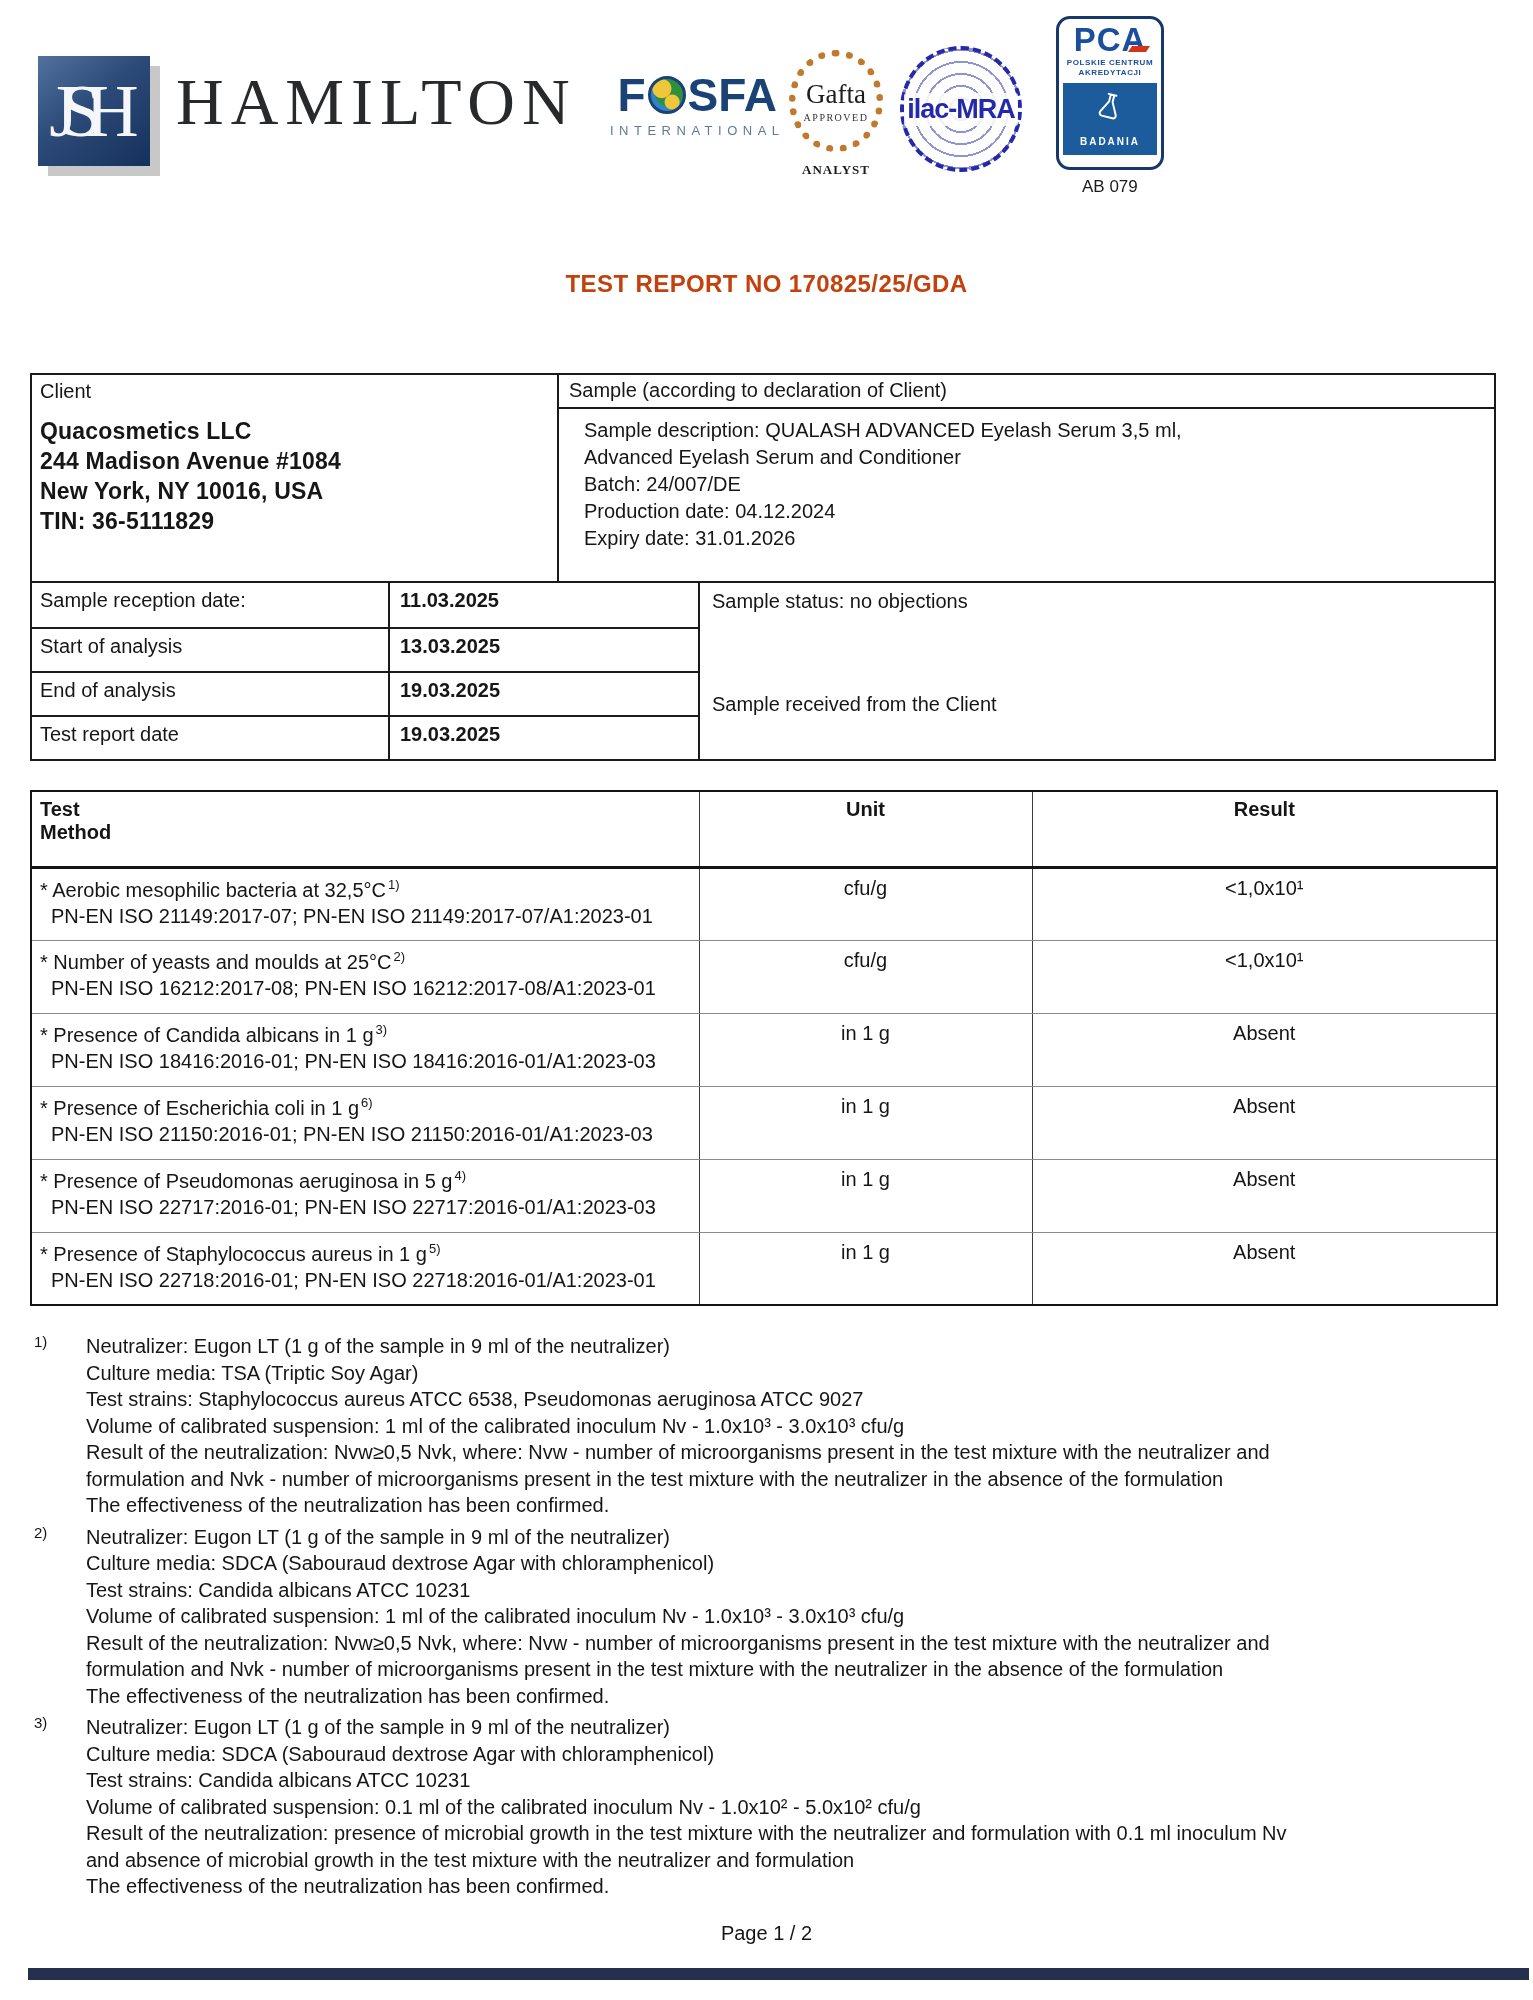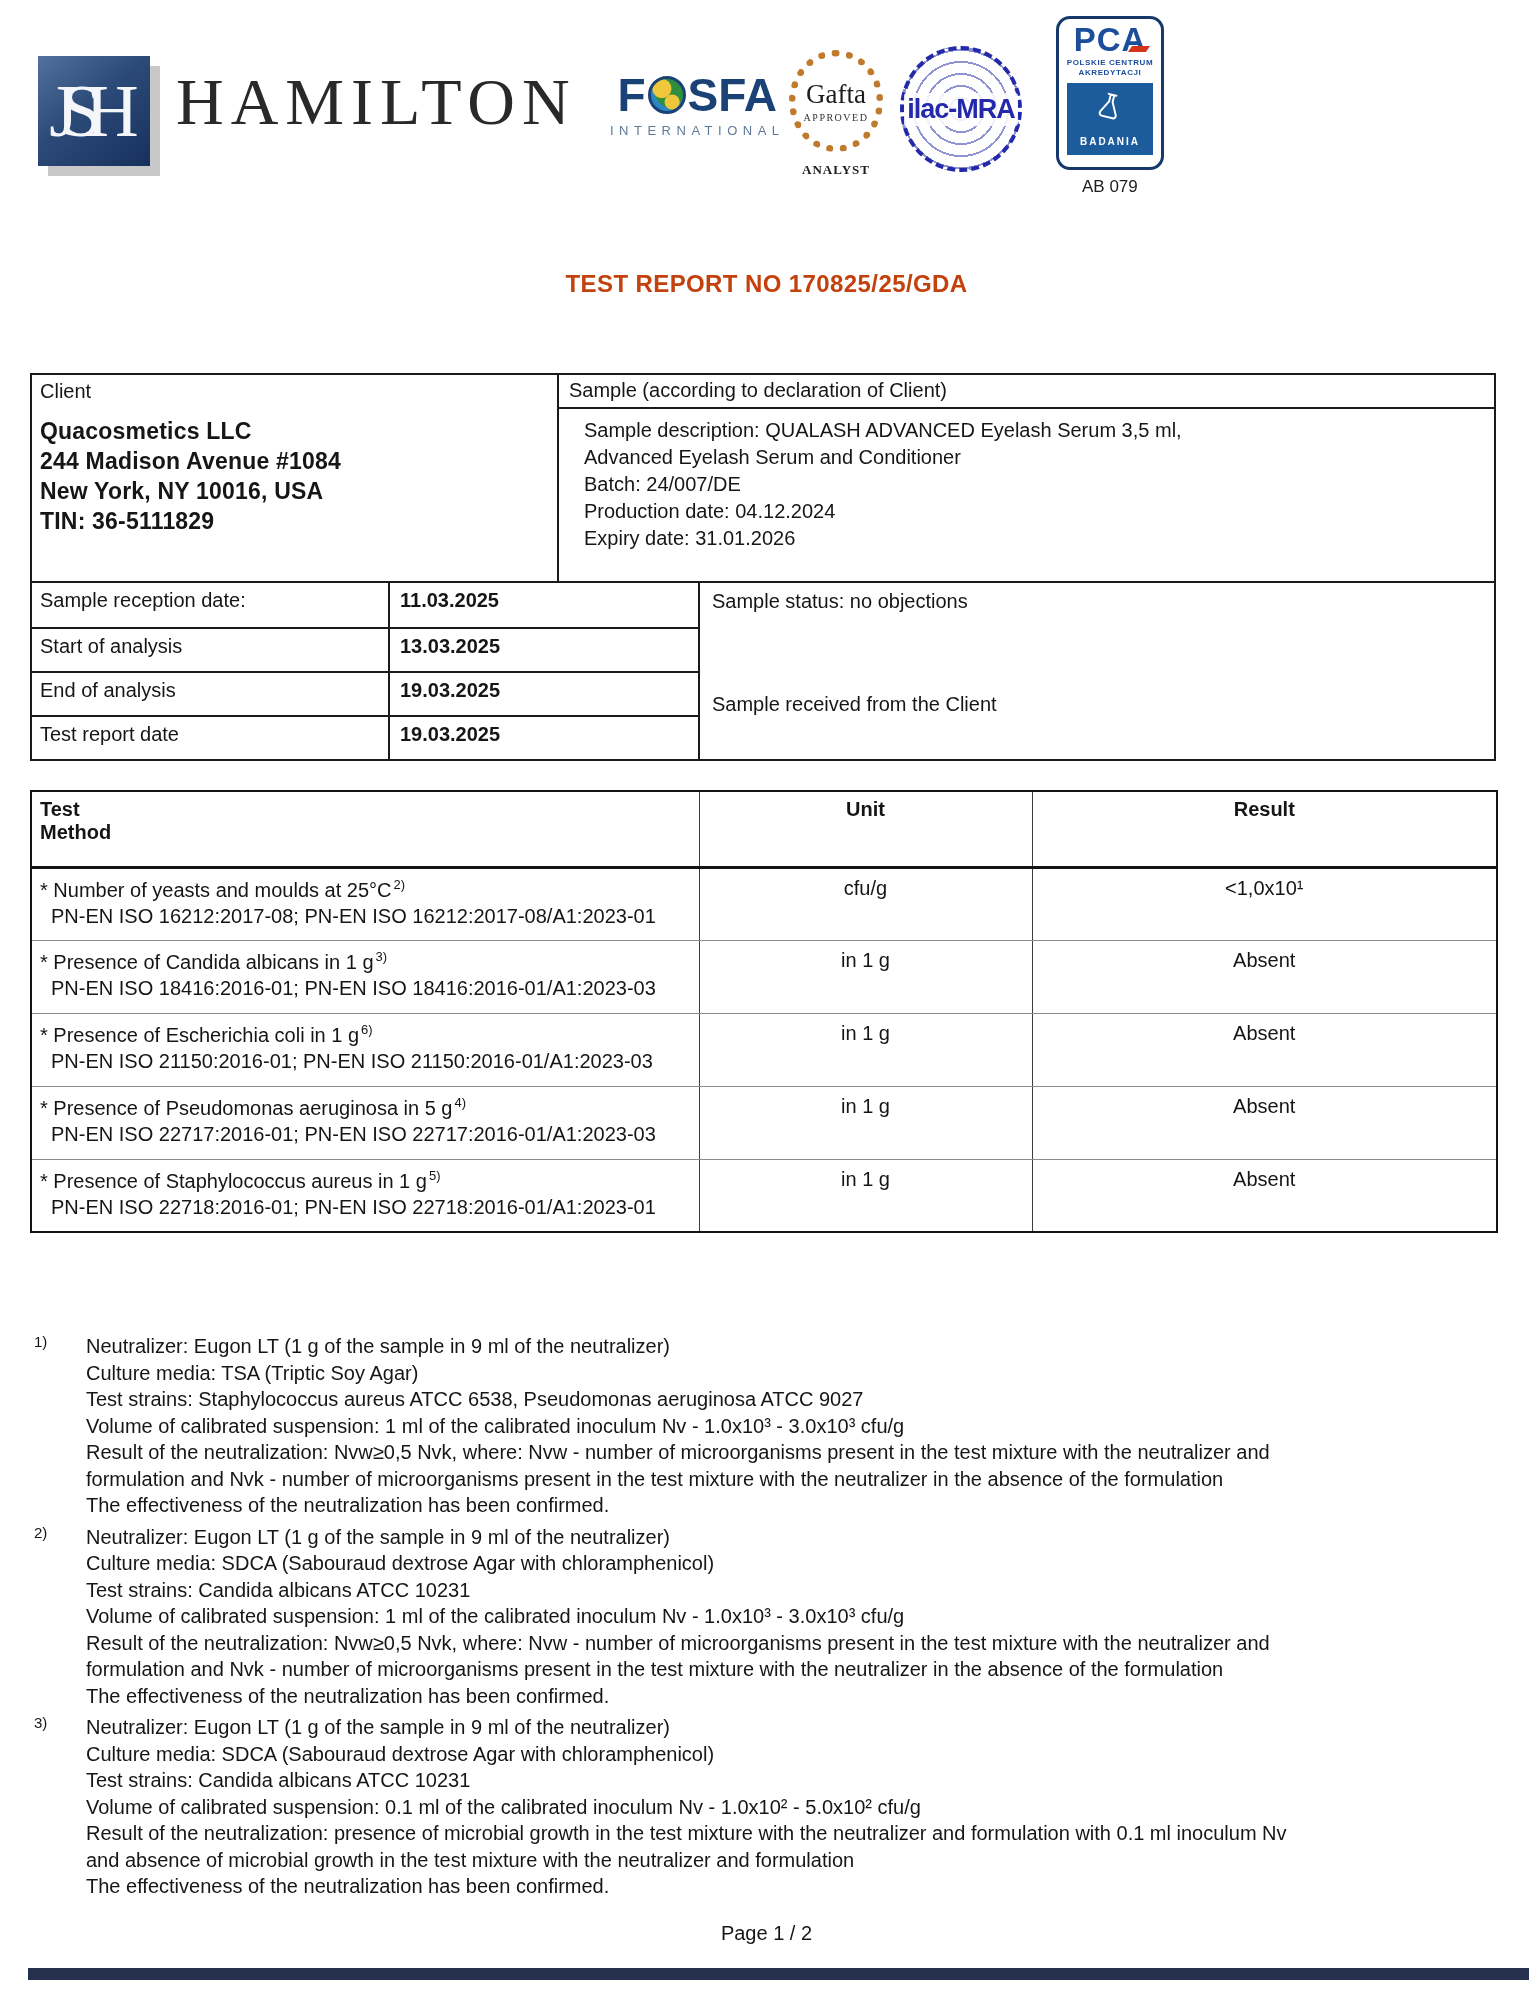"BADANIA" .pca-box { width: 86px -> 94px }
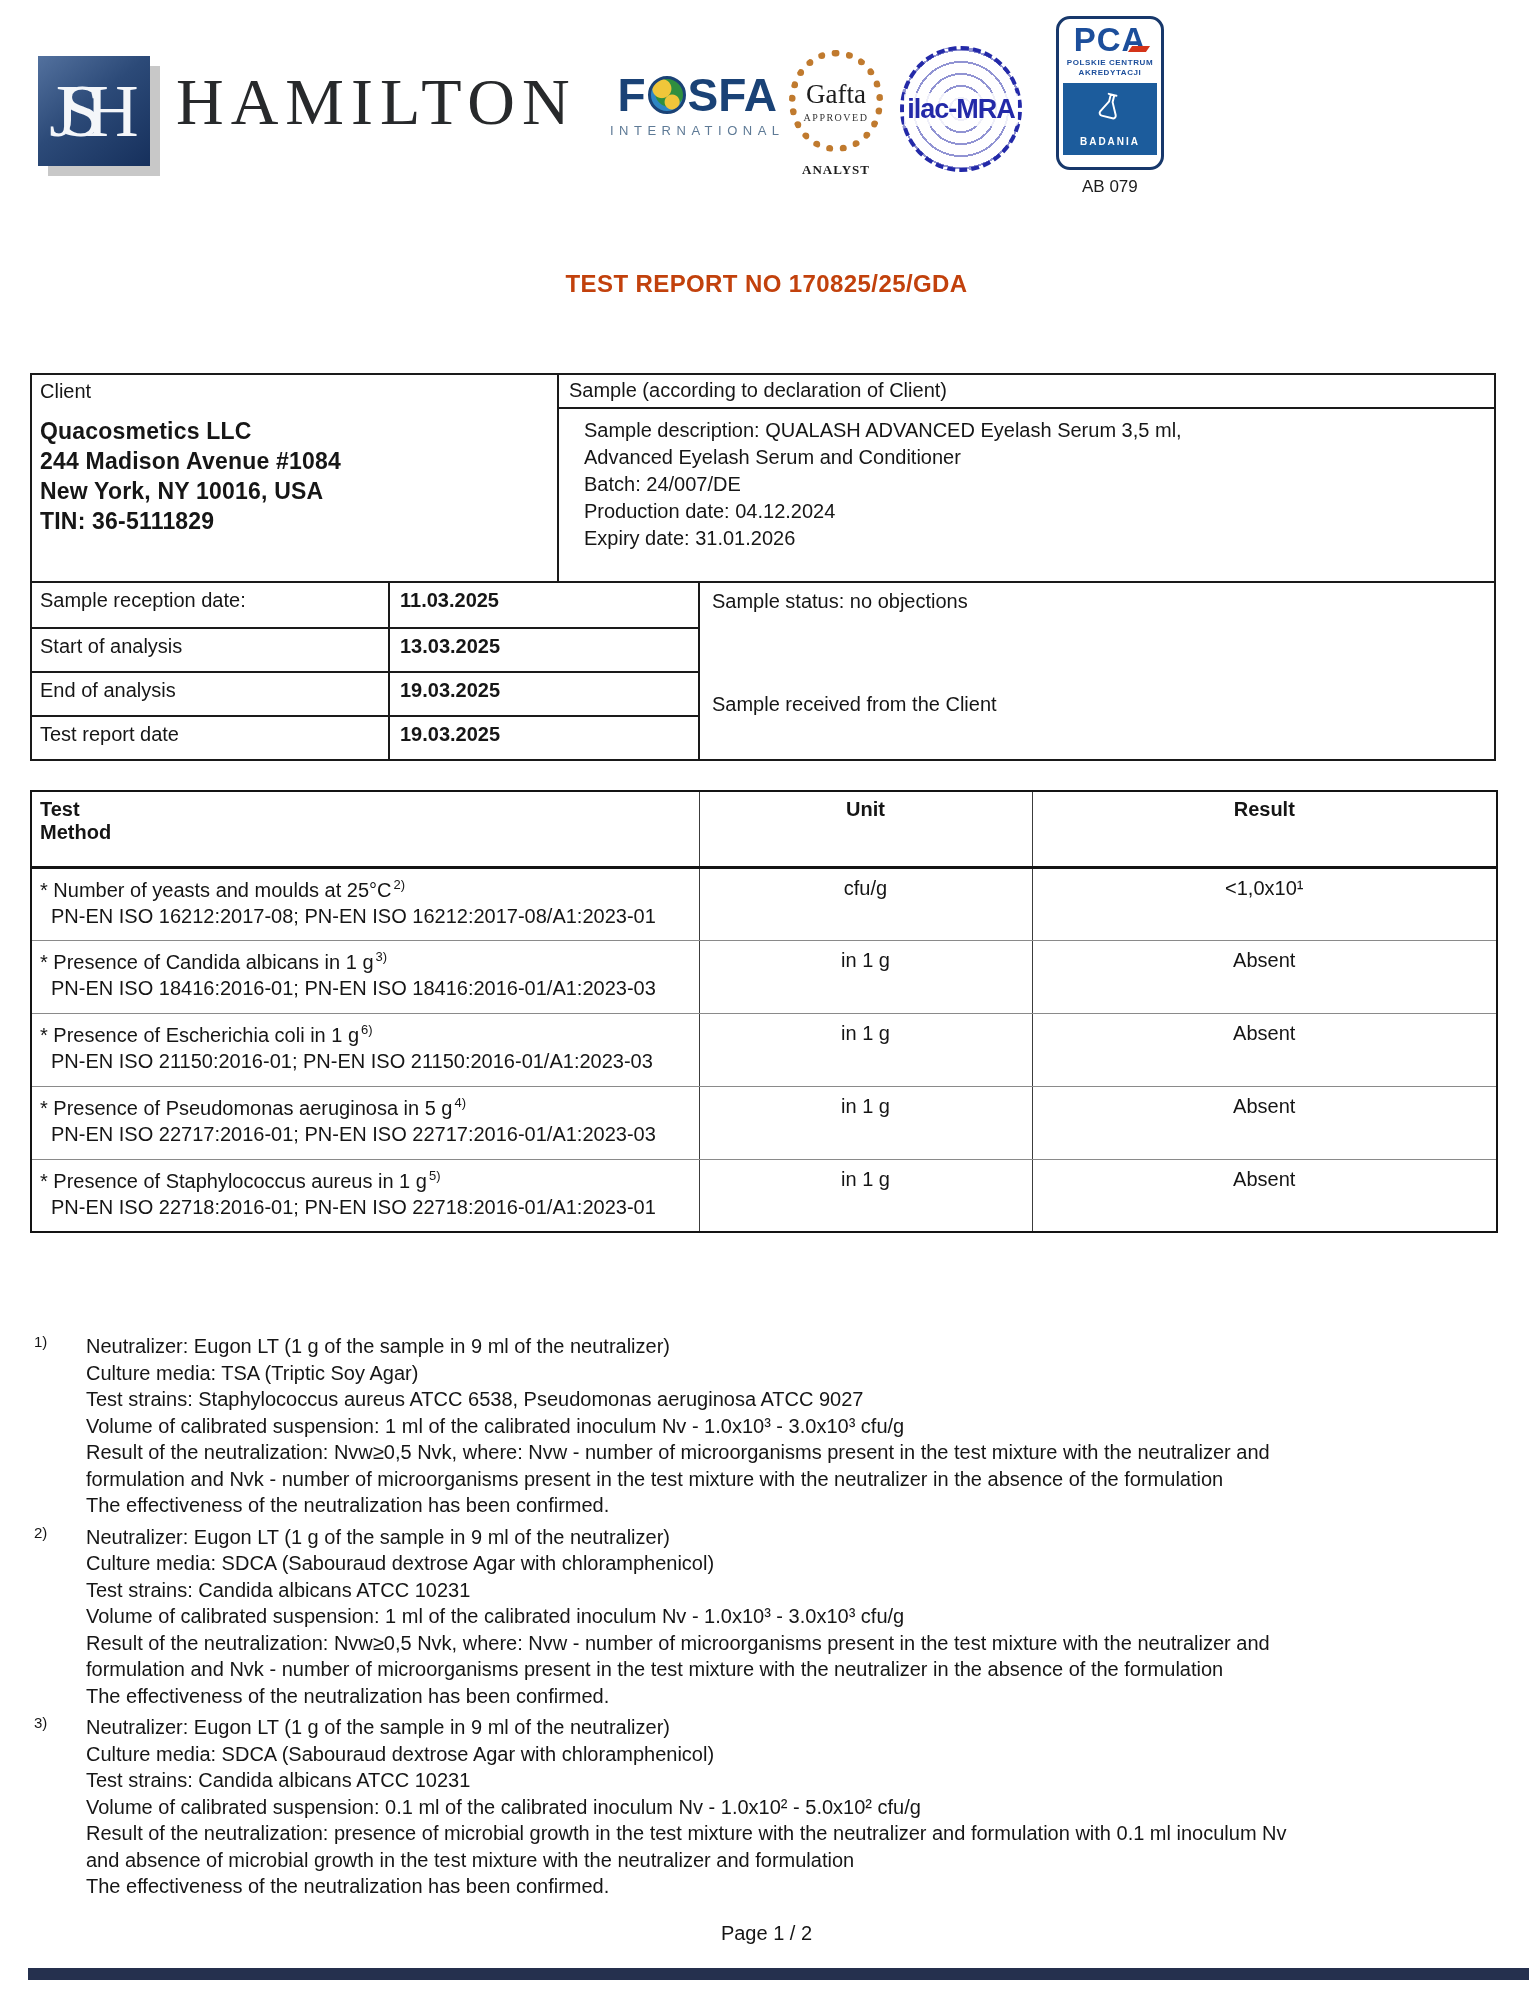"* Aerobic mesophilic bacteria at" tr.trow { html: none -> <tr> <td> <div><span>* Aerobic mesophilic bacteria at 32,5°C</span><sup>1)</sup></div> <div>PN-EN ISO 21149:2017-07; PN-EN ISO 21149:2017-07/A1:2023-01</div> </td> <td>cfu/g</td> <td>&lt;1,0x10¹</td> </tr> }
